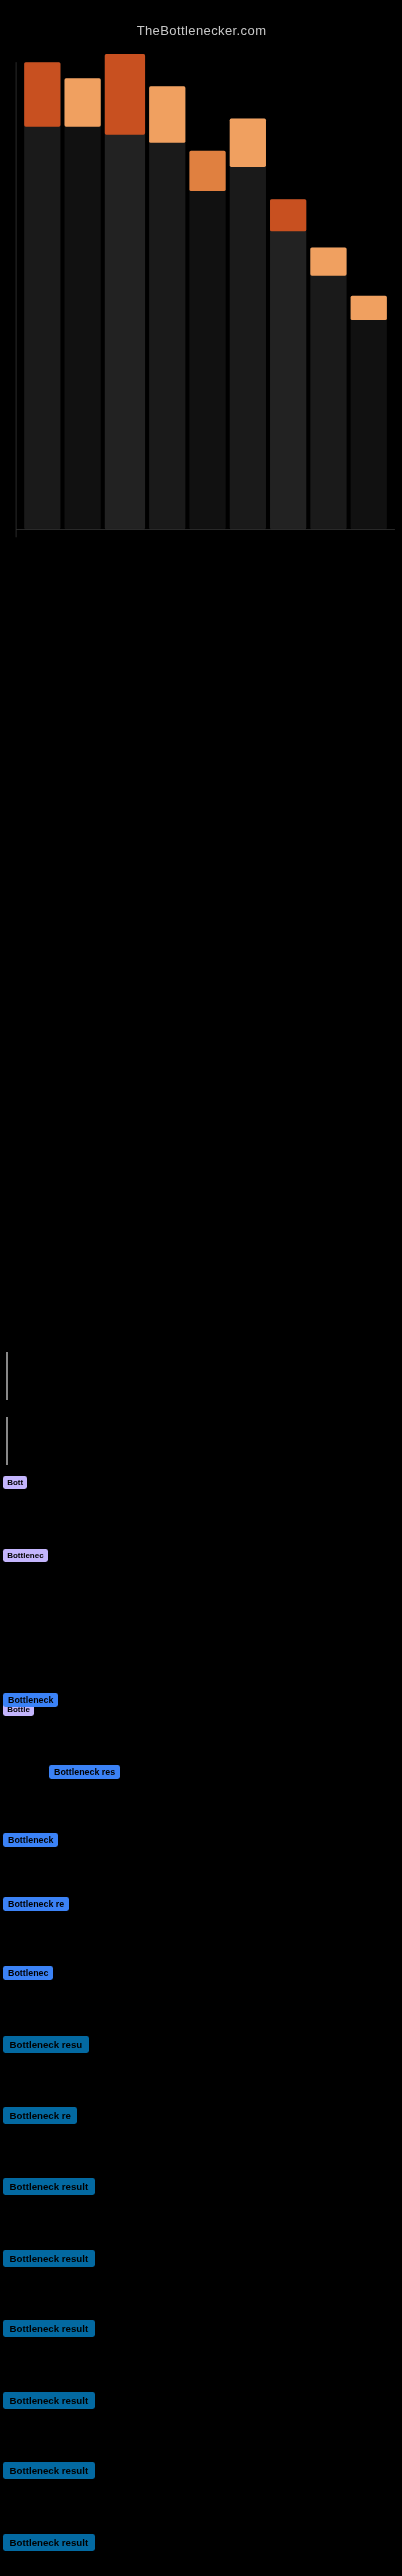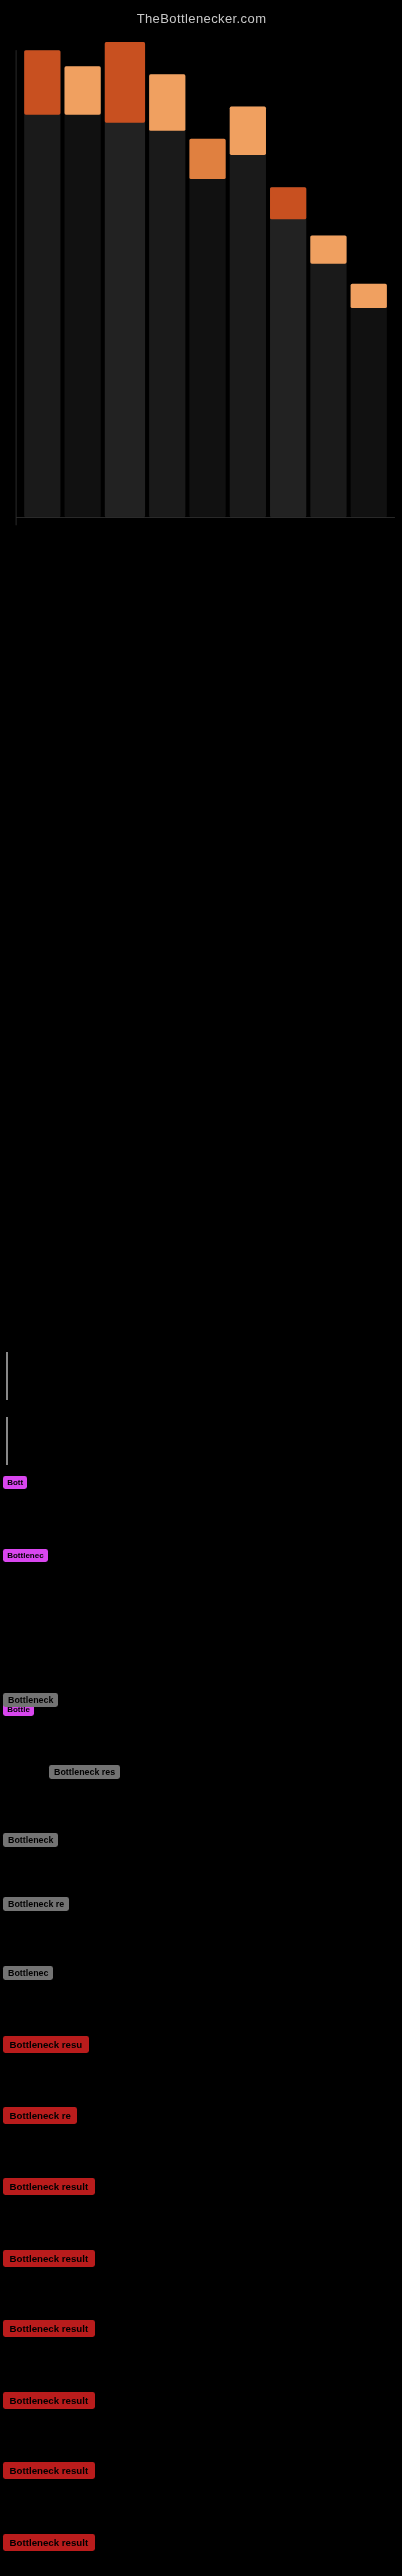"TheBottlenecker.com" .site-title { padding-top: 11px -> 23px }
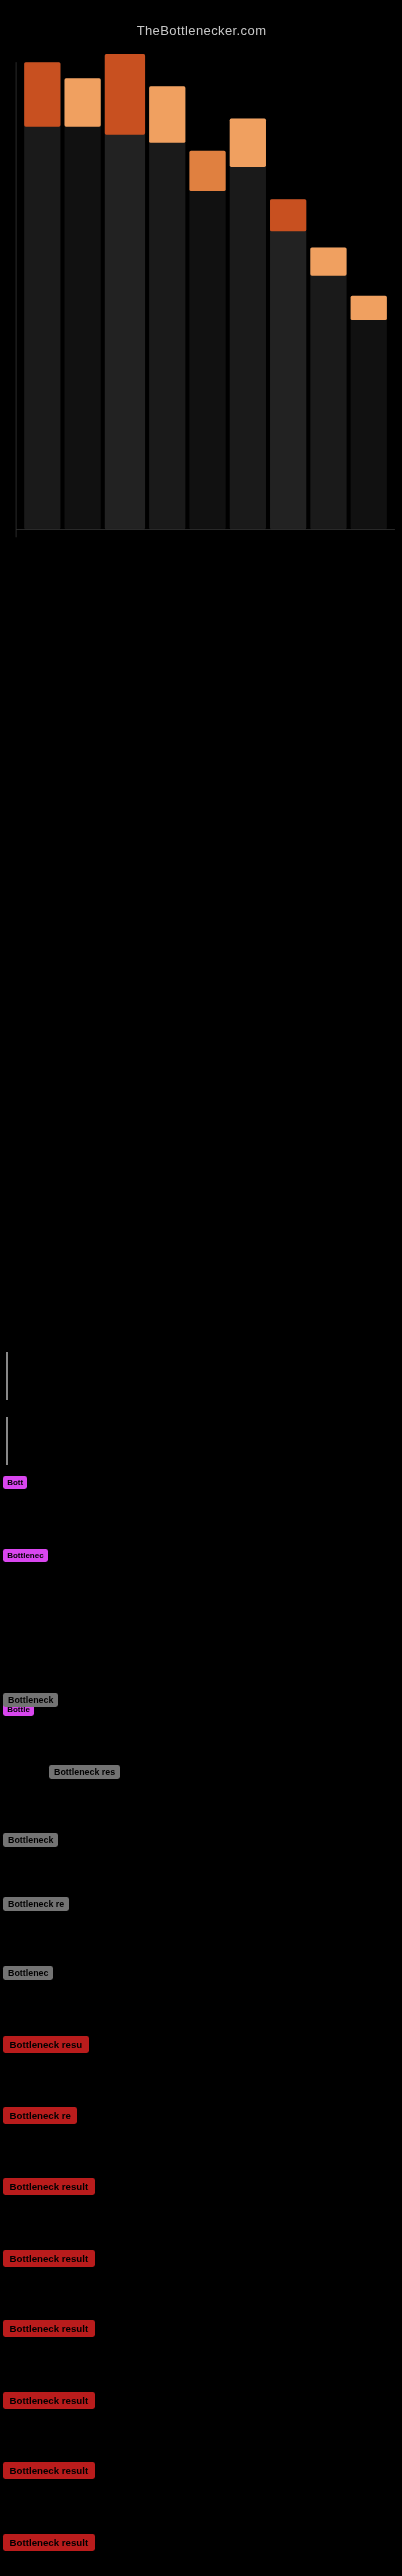"Bott" .result-badge-tiny { background-color: #d946ef -> #c4b5fd }
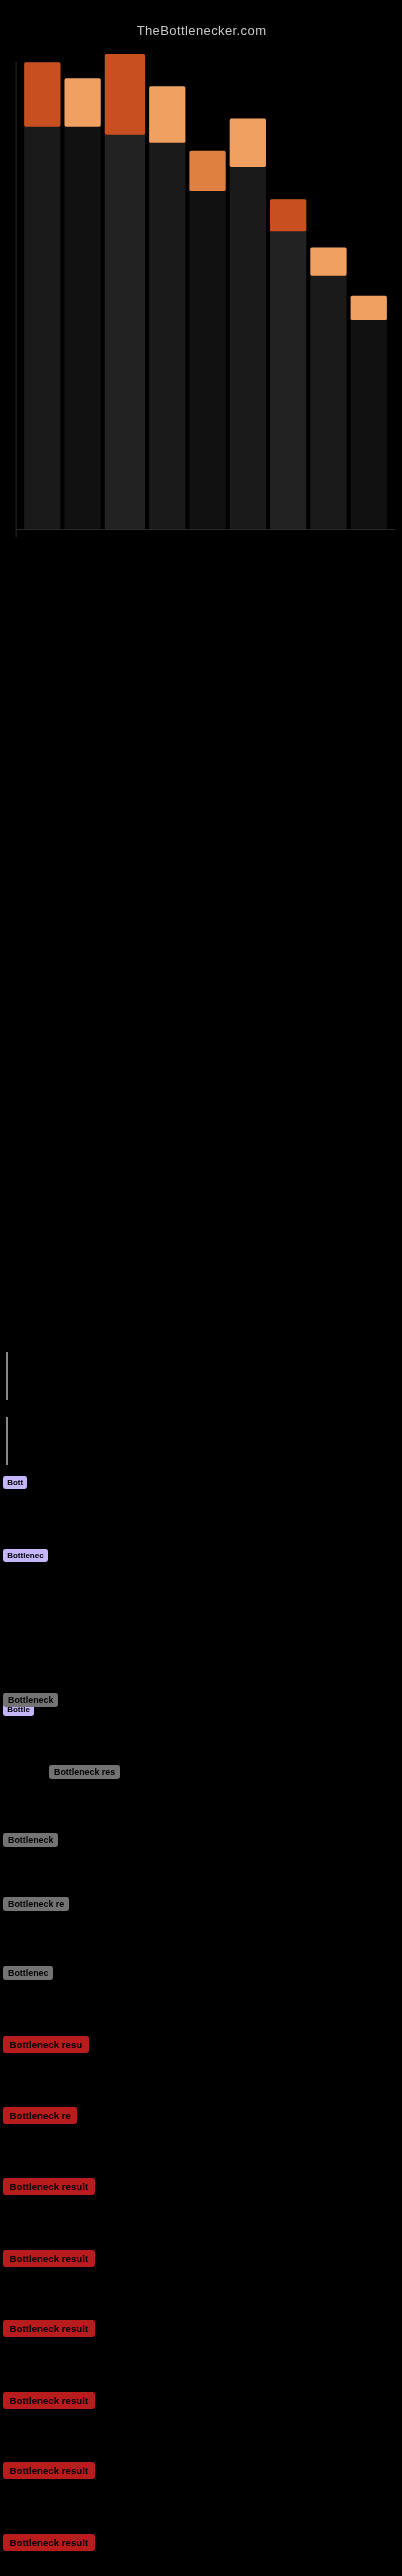"Bottleneck" .result-badge-small { background-color: #737373 -> #3b82f6 }
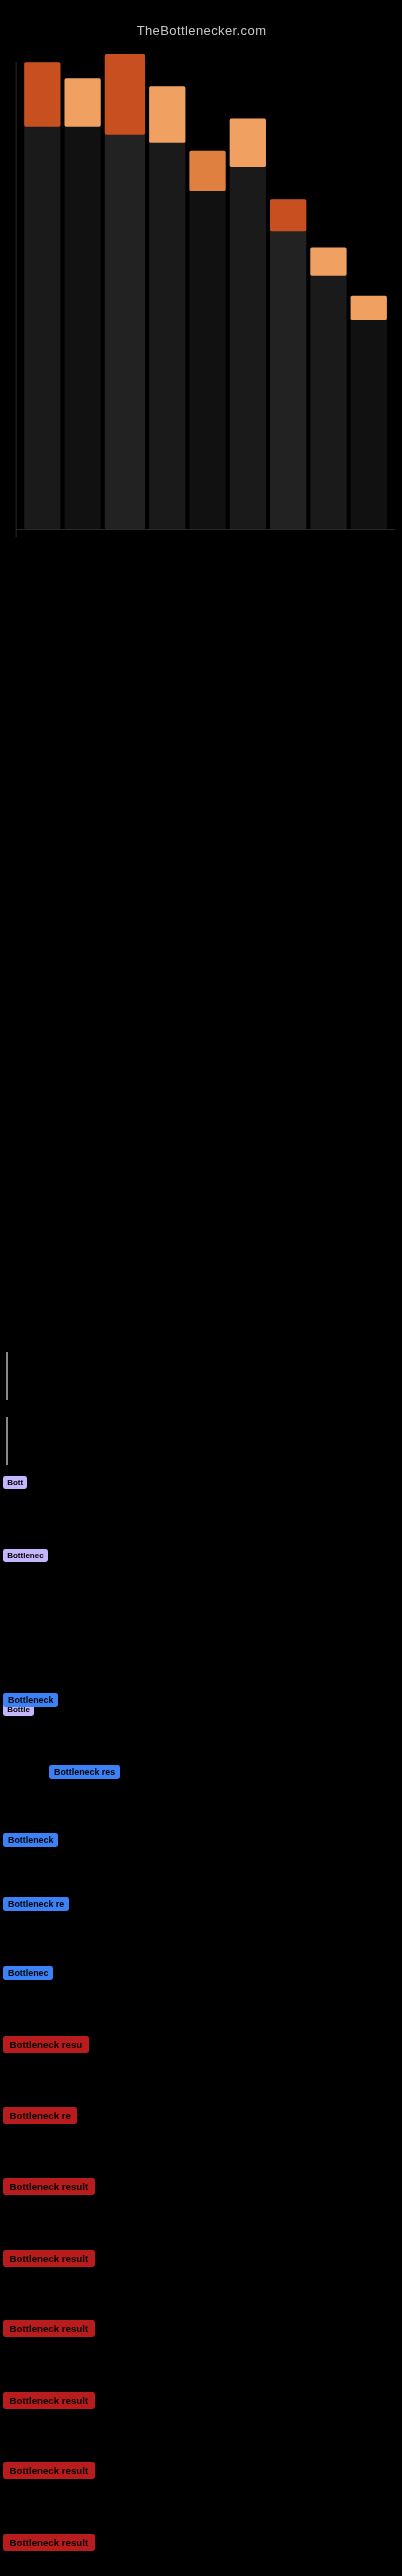"Bottleneck resu" .result-badge { background-color: #b91c1c -> #0369a1 }
